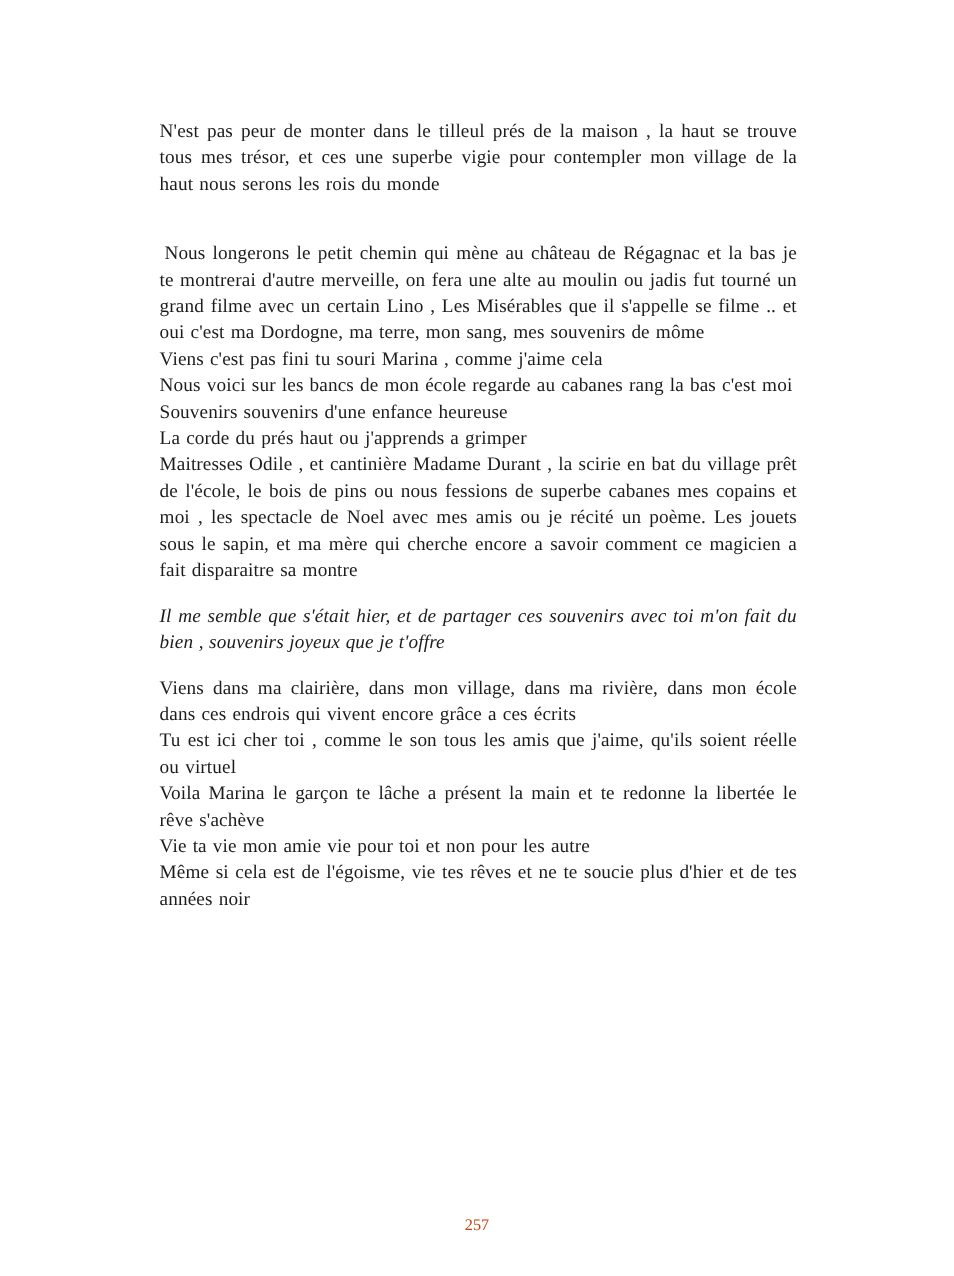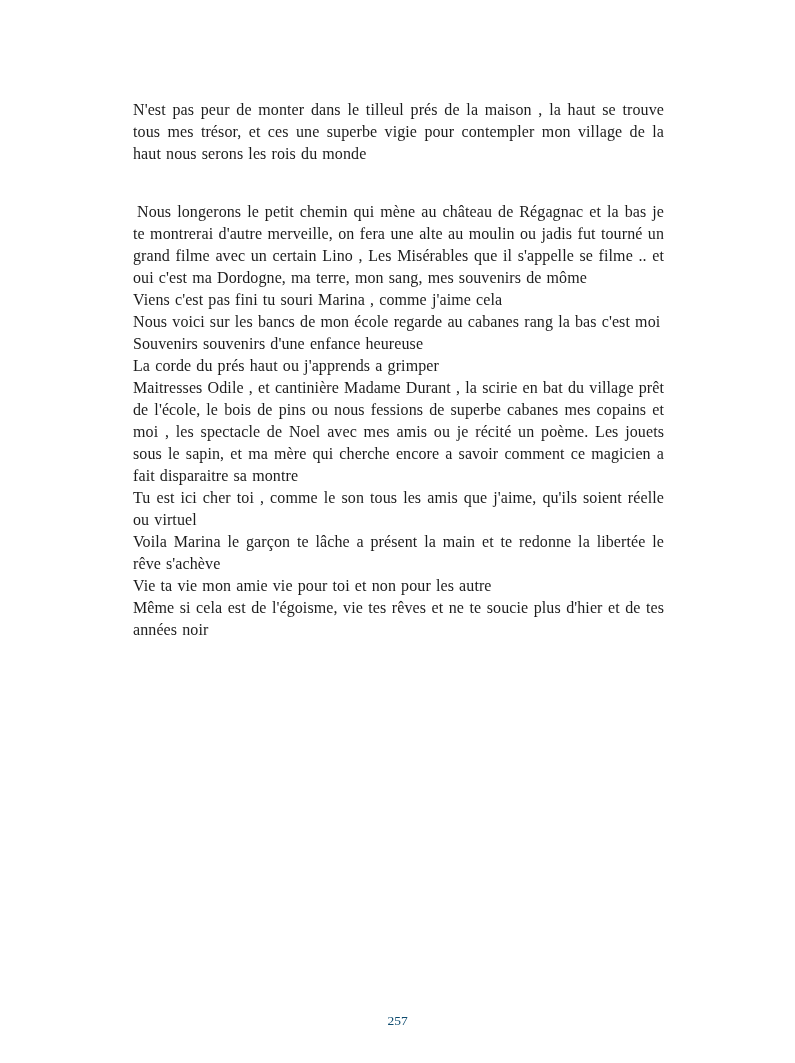"Il me semble que s'était" p.para { html: none -> <p>Il me semble que s'était hier, et de partager ces souvenirs avec toi m'on fait du bien , souvenirs joyeux que je t'offre</p> }
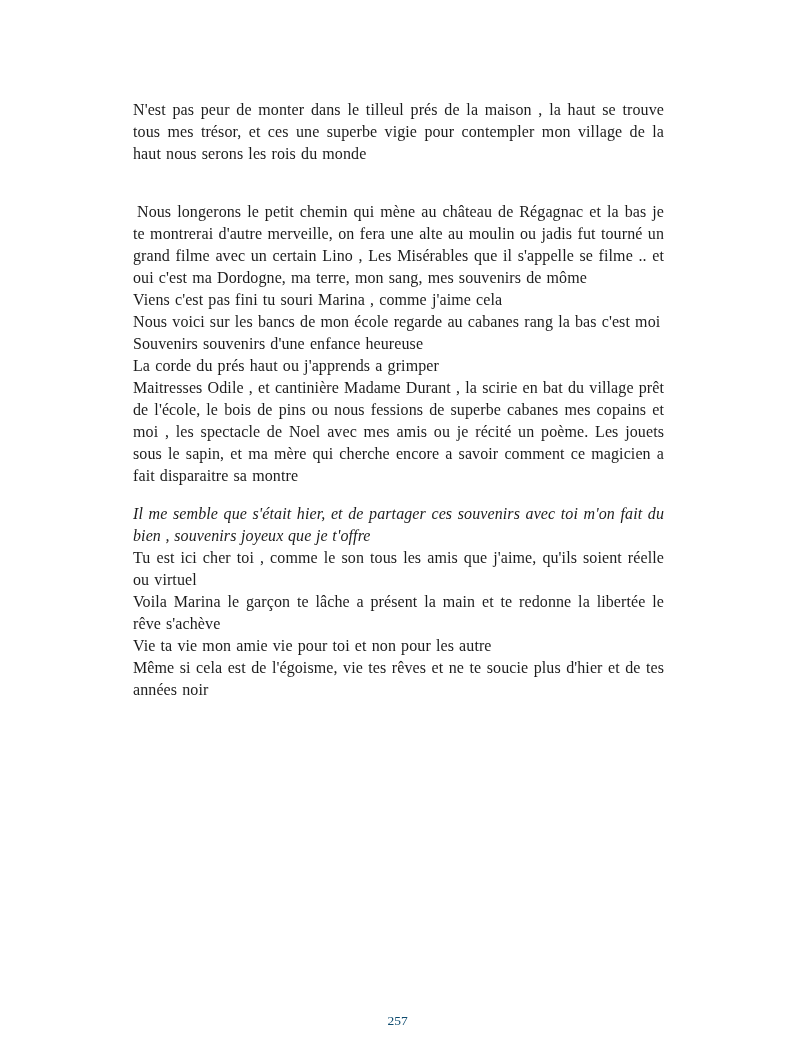"Viens dans ma clairière, dans" p.para { html: none -> <p>Viens dans ma clairière, dans mon village, dans ma rivière, dans mon école dans ces endrois qui vivent encore grâce a ces écrits</p> }
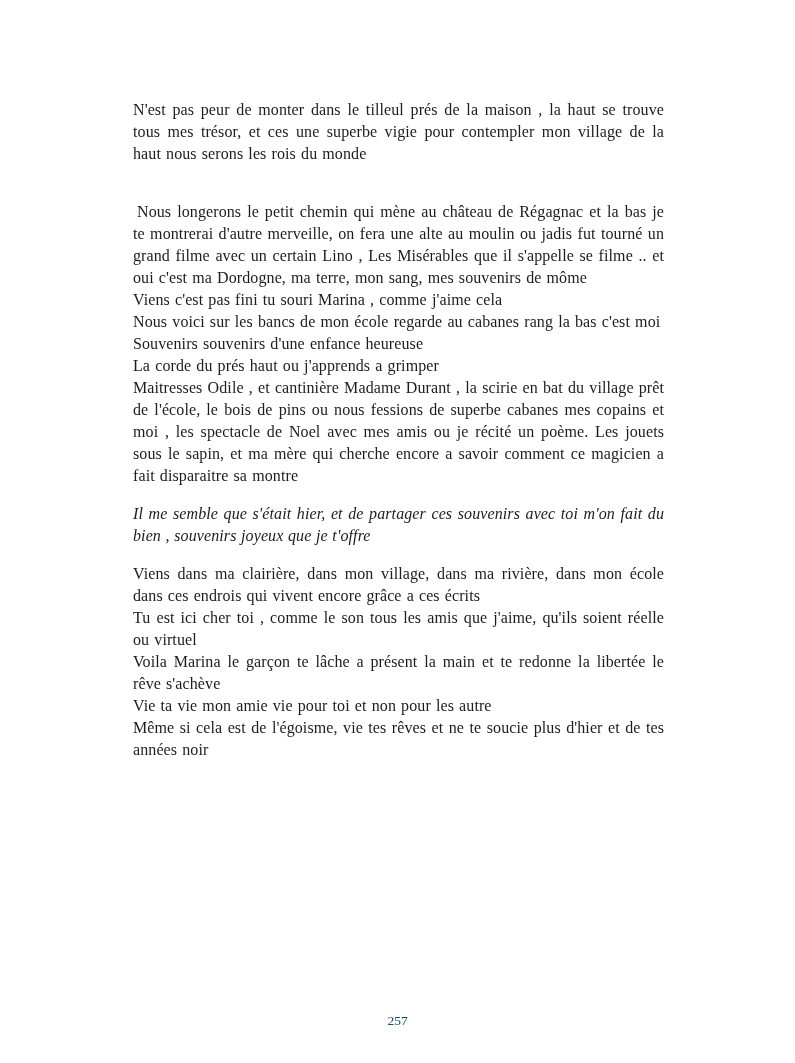"257" .page-number { color: #0c4a6e -> #c2410c }
